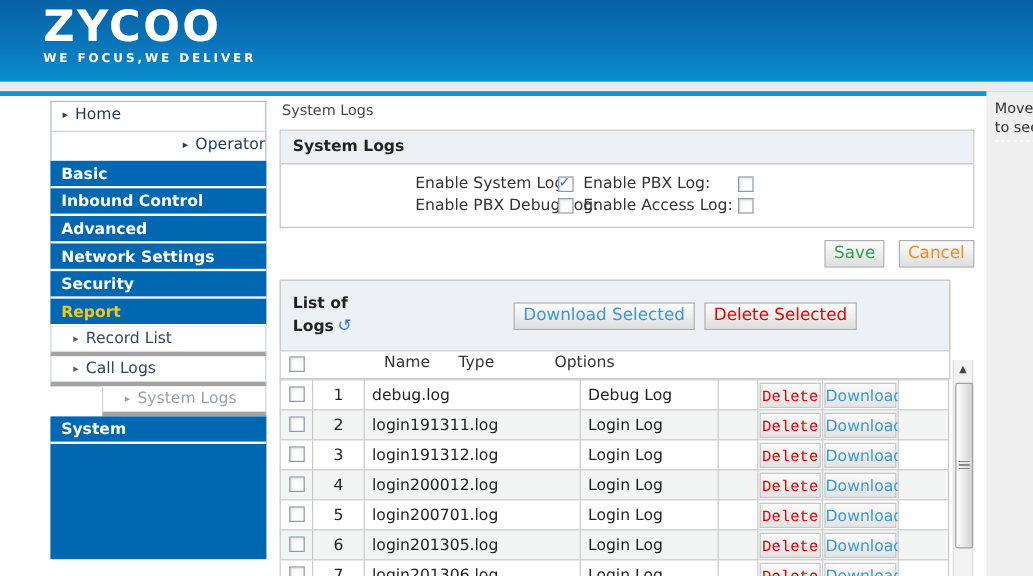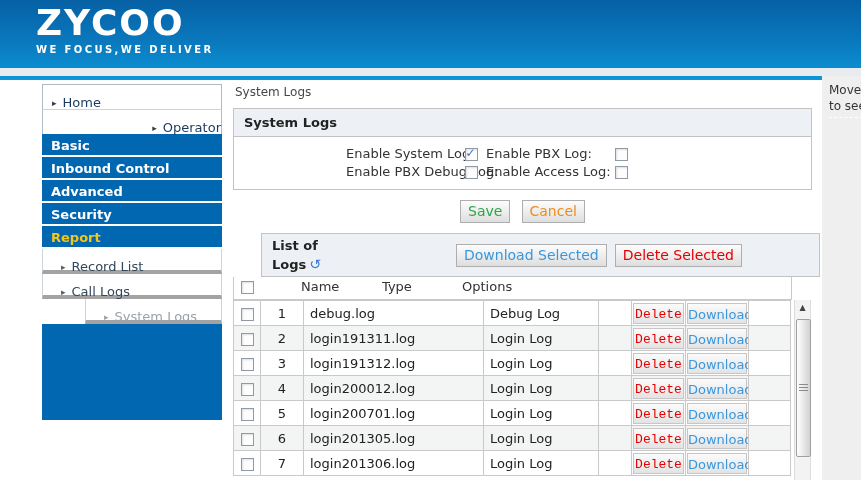"▸ Home" .s-item { line-height: 36px -> 21px }
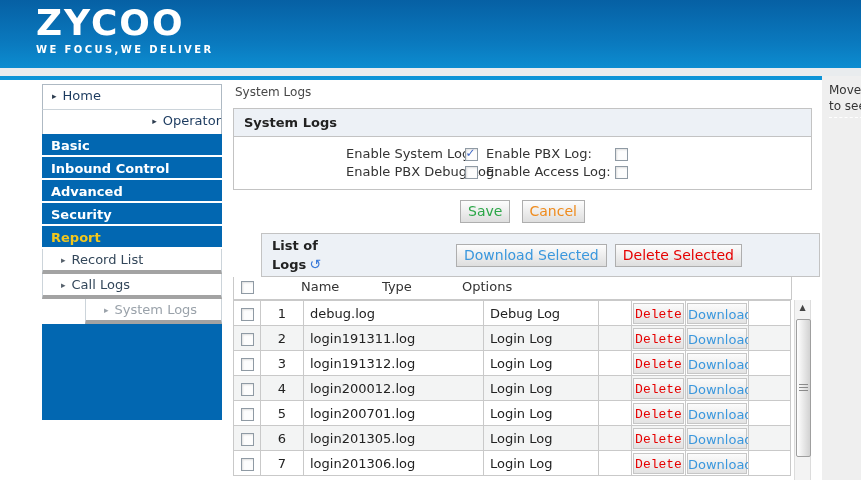"Network Settings" div.s-item { html: none -> <div><span>Network Settings</span></div> }
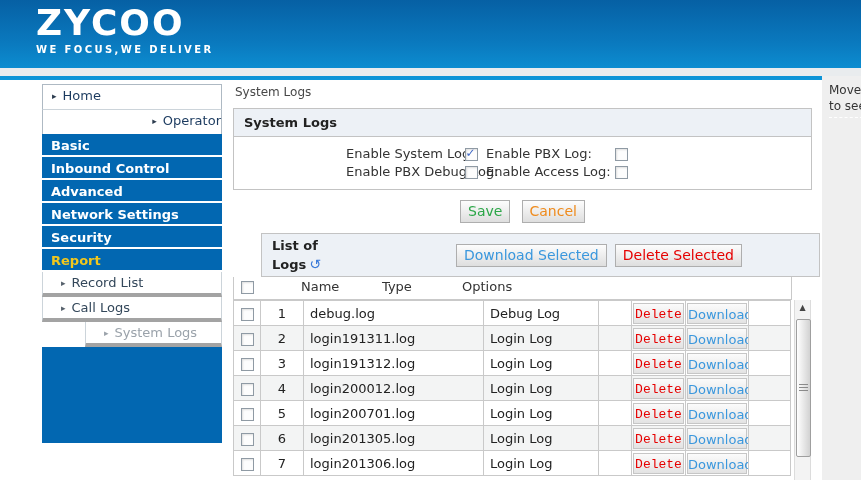"Save Cancel" .save-row { text-align: center -> right }
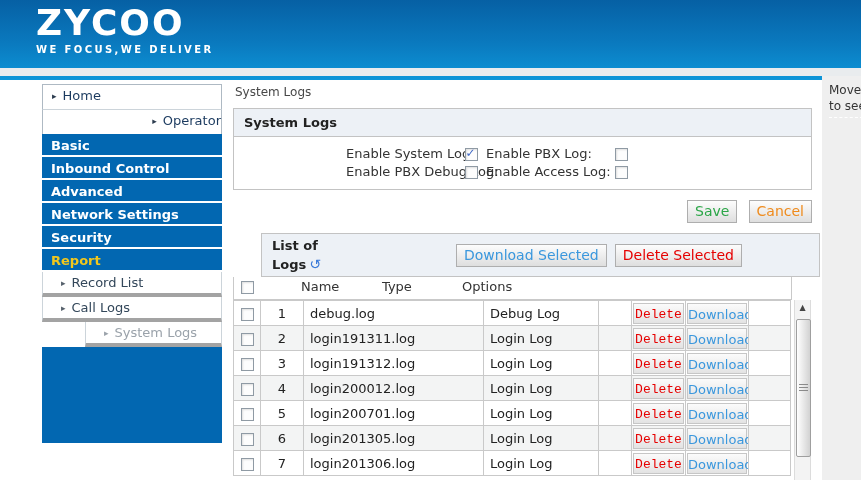"List of" .band { height: 44px -> 60px; margin-left: 28px -> none }
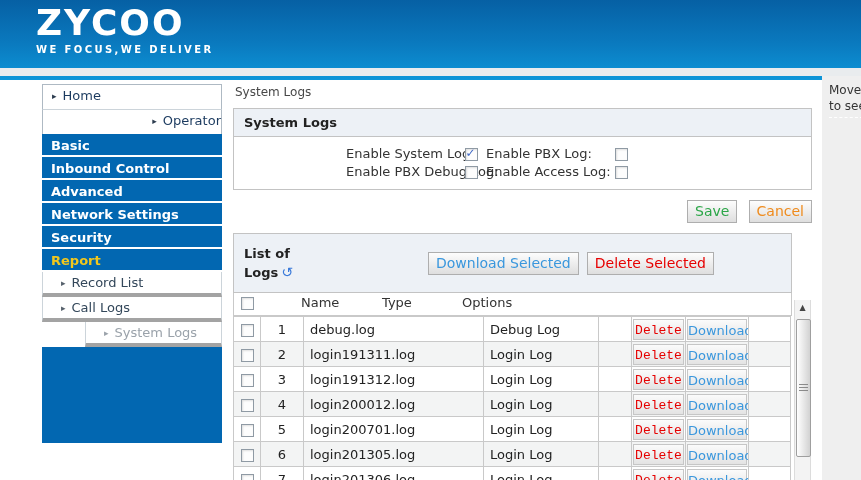"Name" .th-name { left: 67px -> 86px }
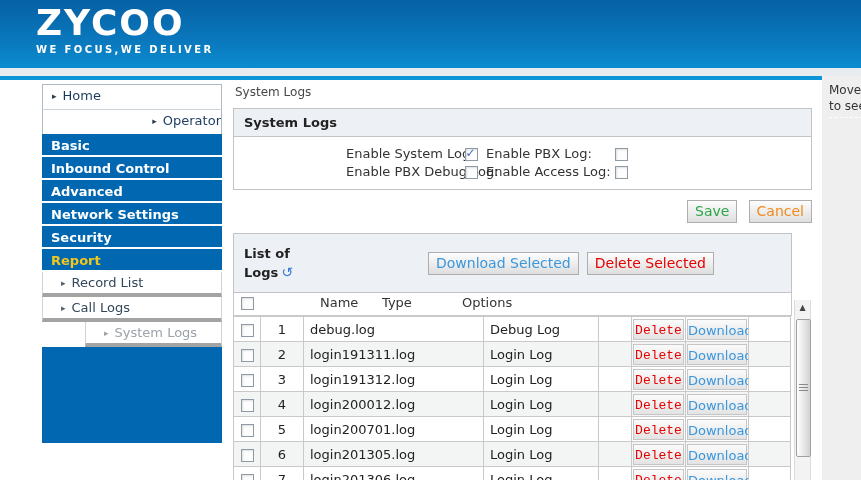"System" div.s-item { html: none -> <div><span>System</span></div> }
